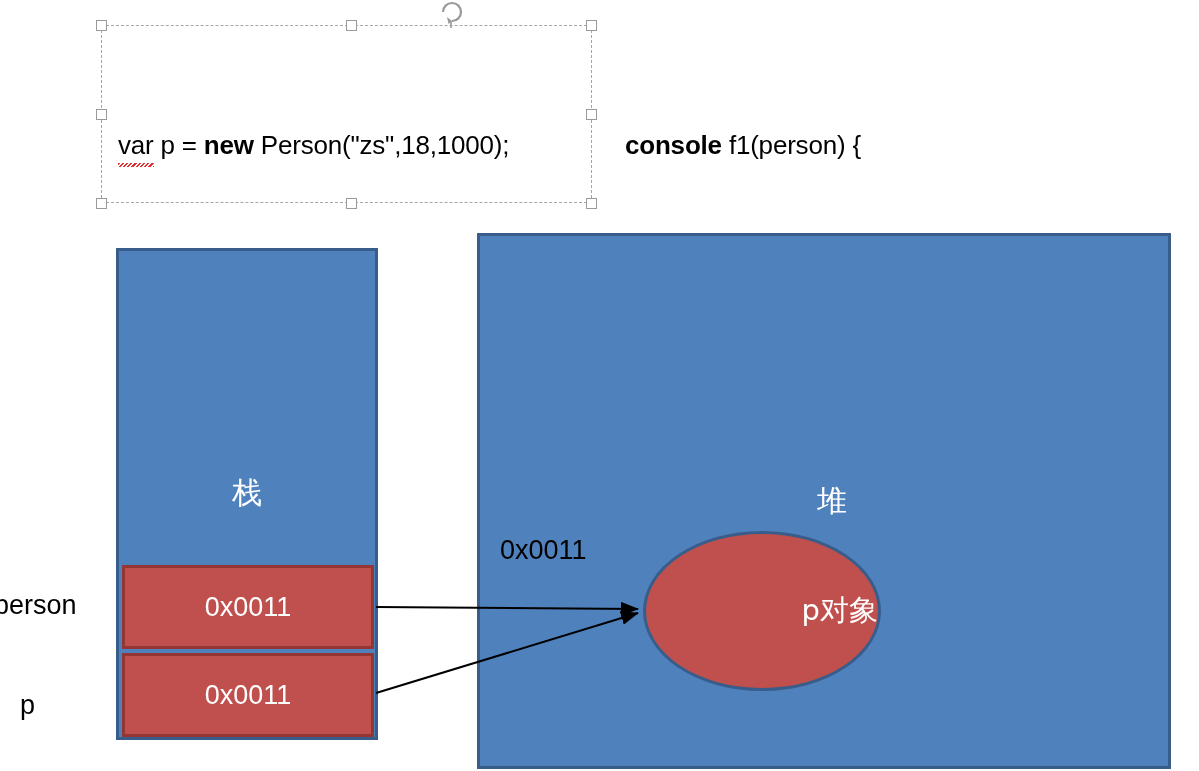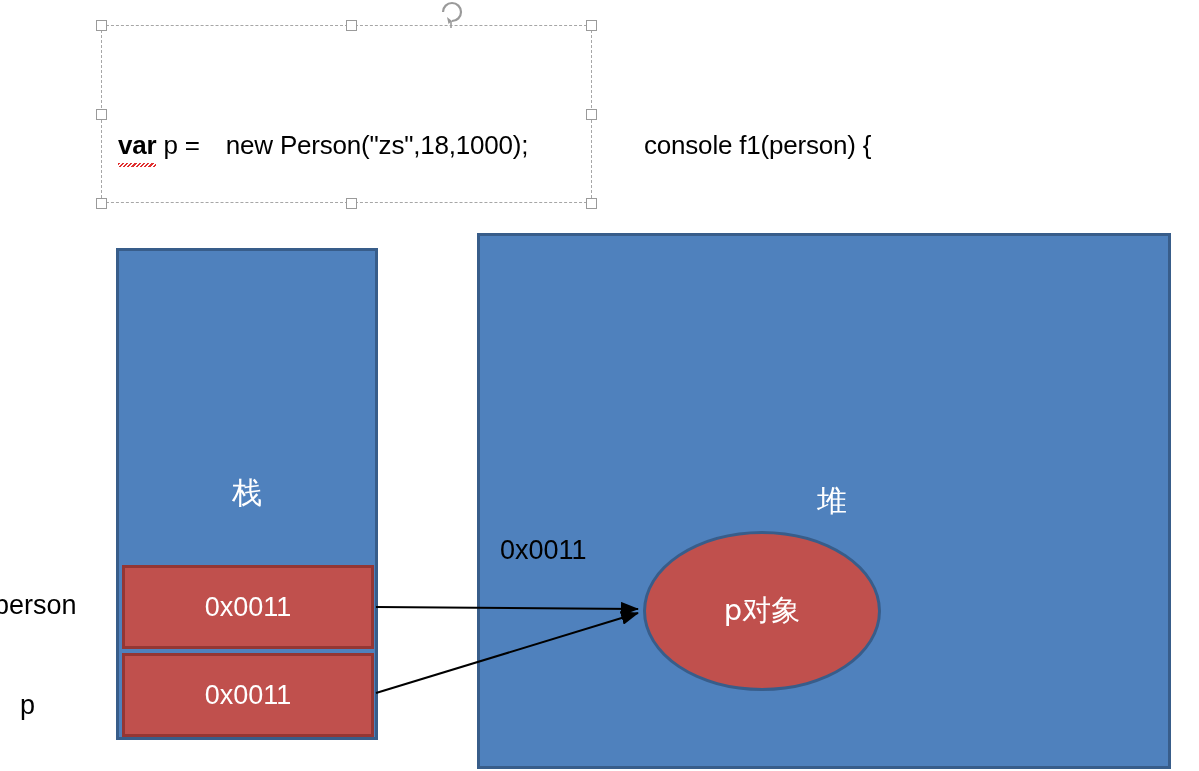"var" .misspell { font-weight: bold -> normal }
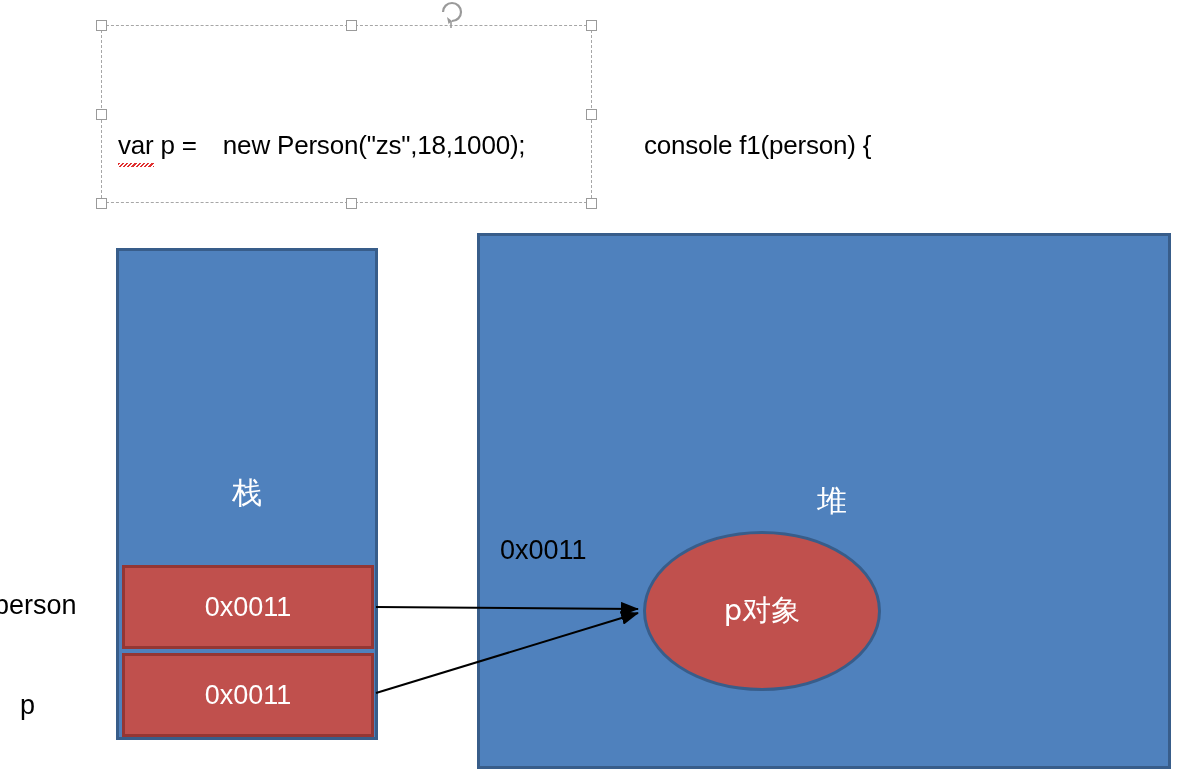"new" .kw { font-weight: normal -> bold; margin-left: 19px -> none }
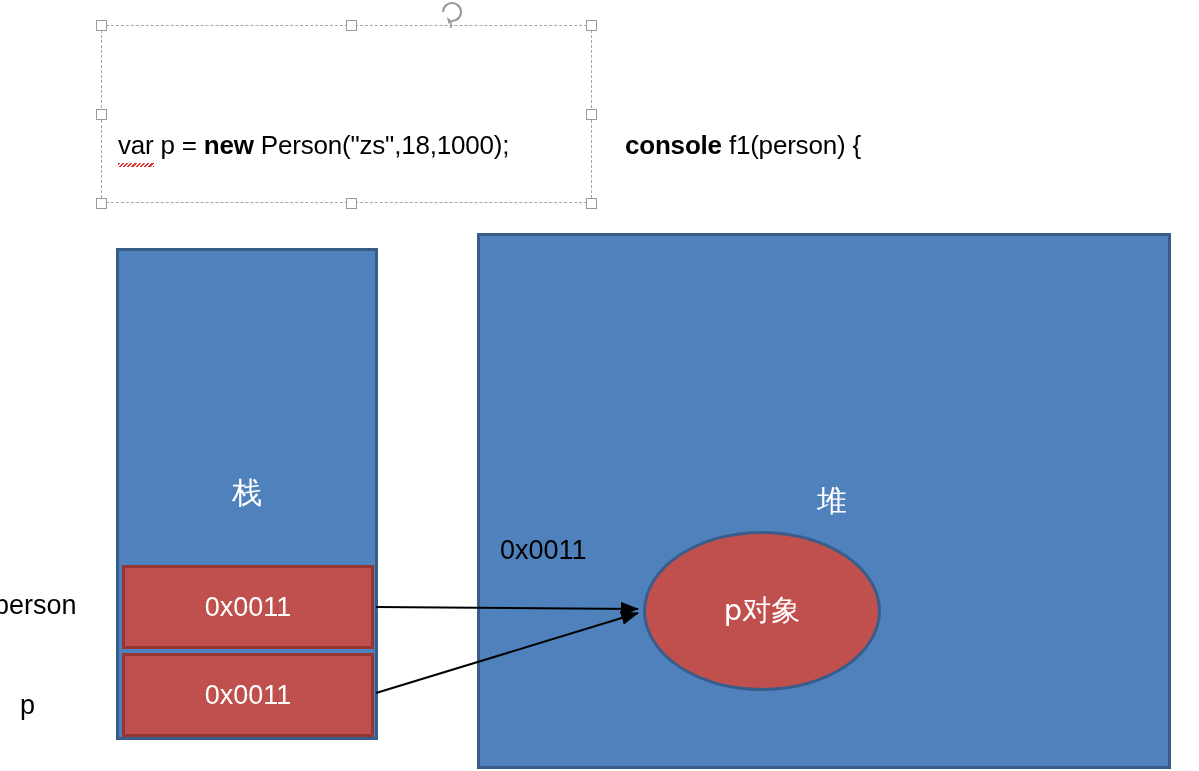"p对象" #heap-ellipse { justify-content: center -> flex-end }
